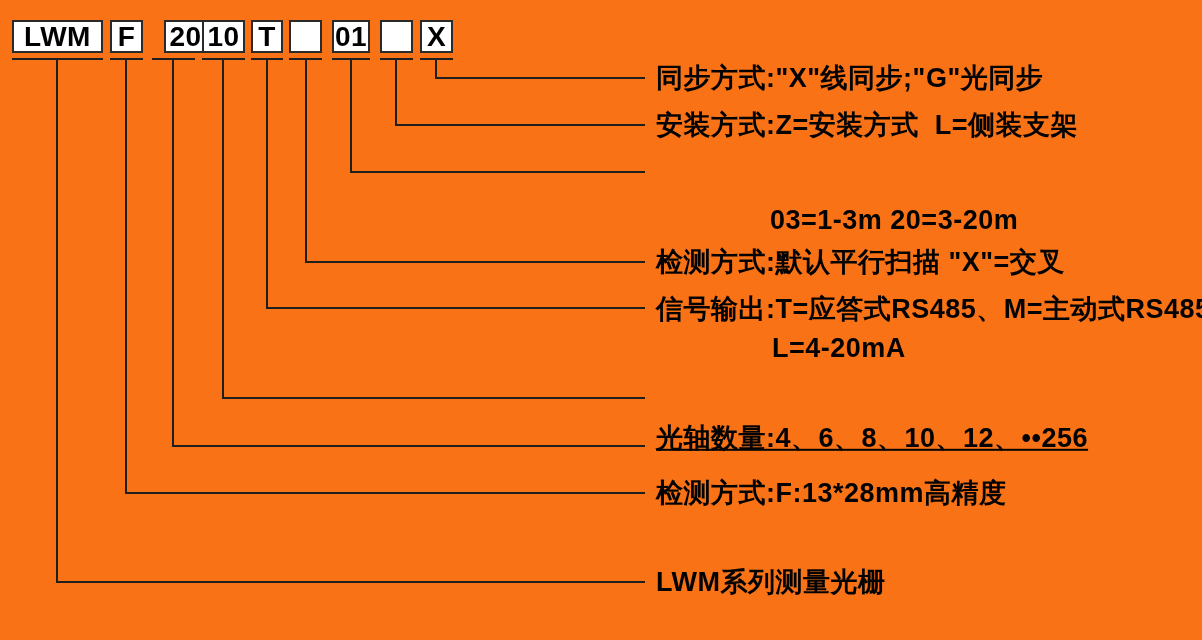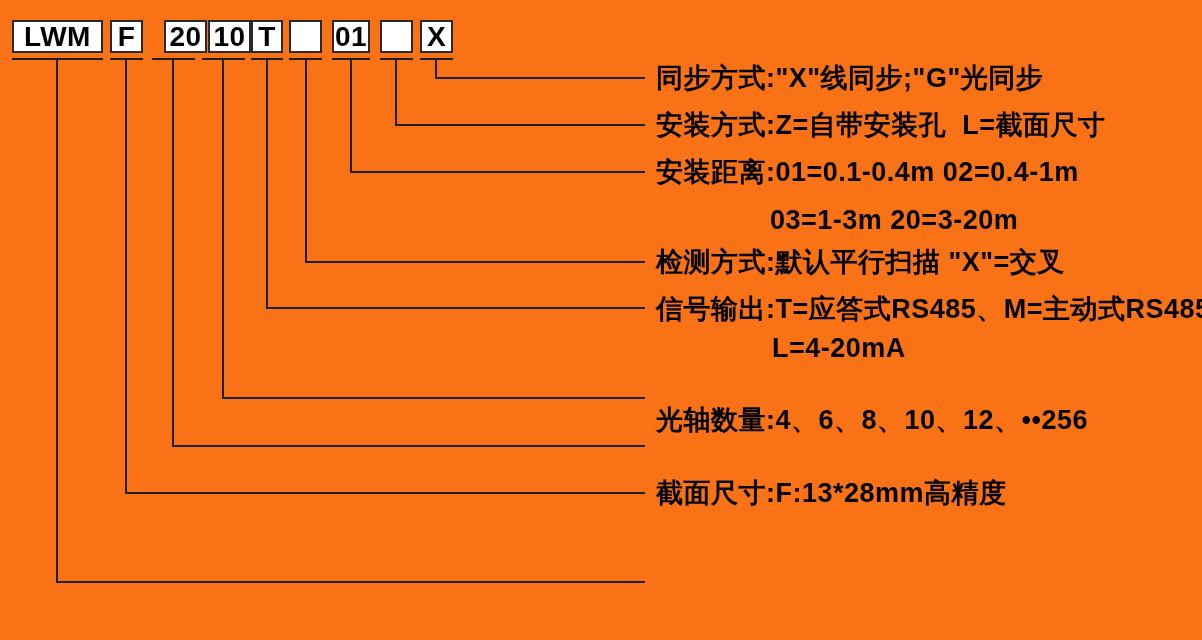"10" div.code-box { left: 208px -> 202px }
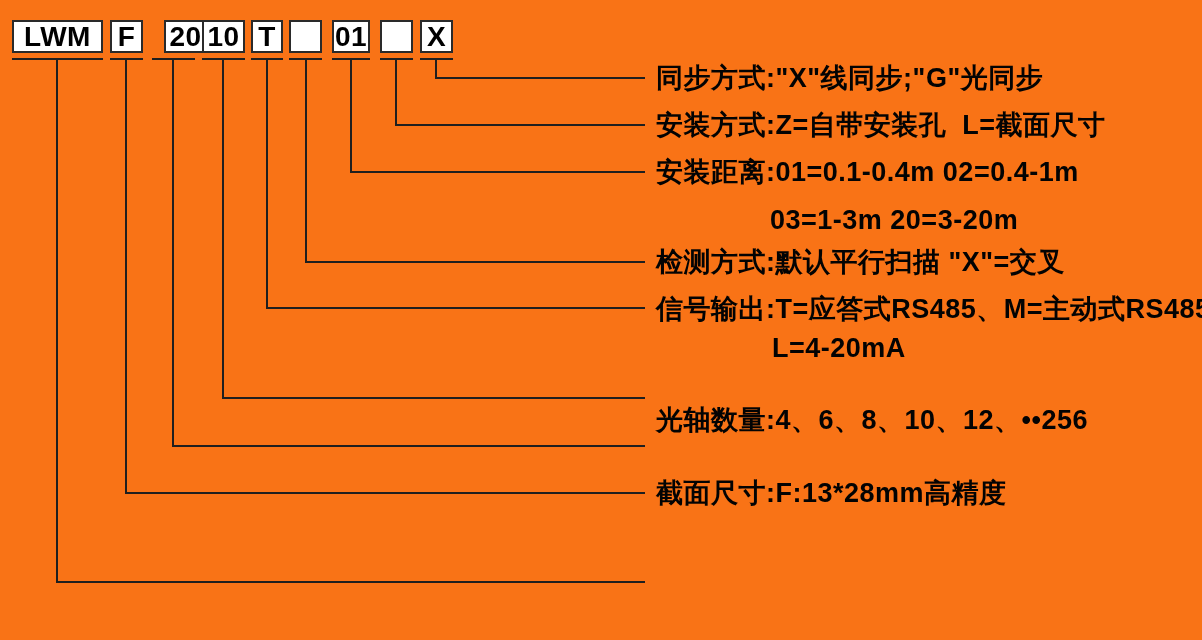"安装方式:Z=自带安装孔 L=截面尺寸" div.seg-label { text: 自带安装孔  L=截面尺寸 -> 安装方式  L=侧装支架 }
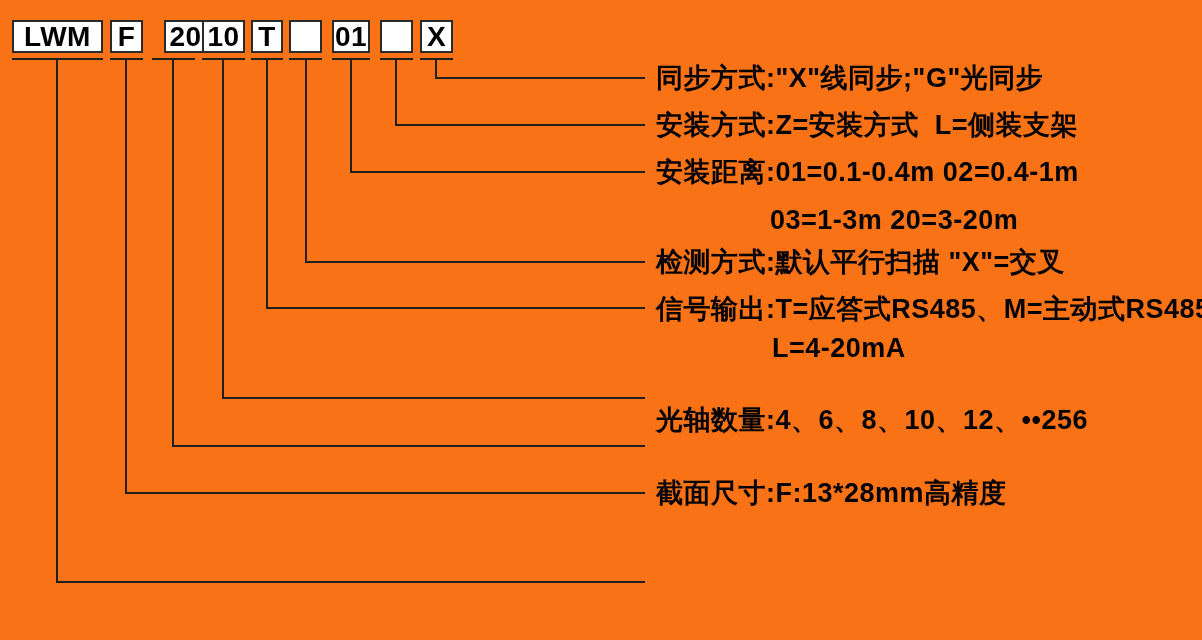"安装距离:01=0.1-0.4m 02=0.4-1m" div.seg-label { html: <div>安装距离:01=0.1-0.4m 02=0.4-1m</div> -> none }
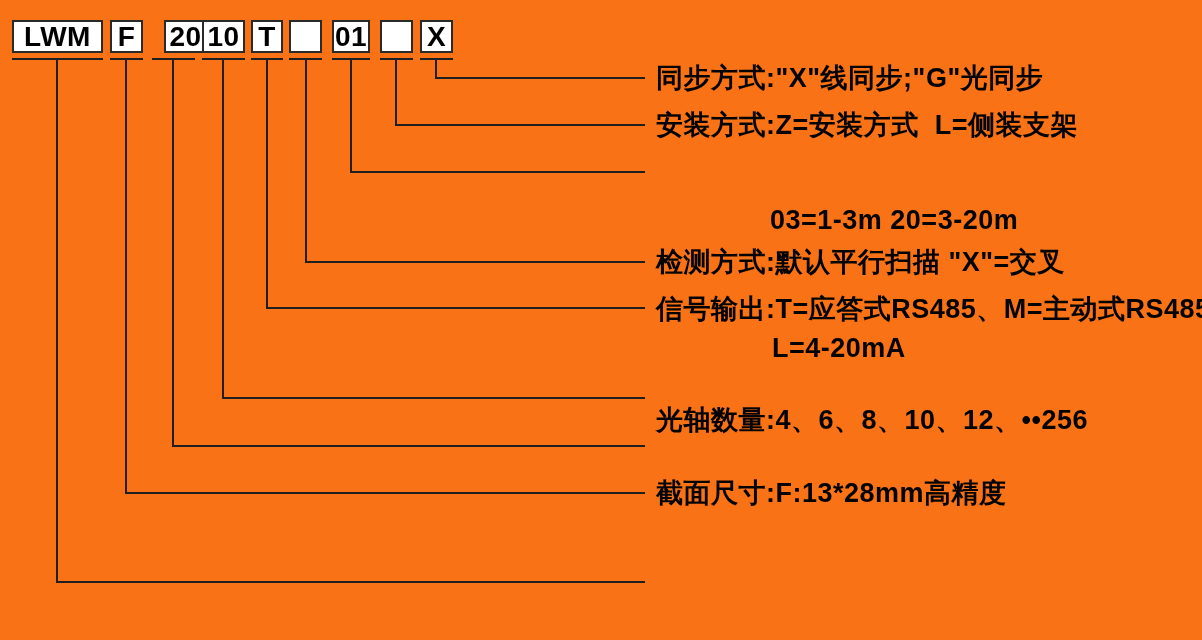"光轴数量:4、6、8、10、12、••256" div.seg-label { text-decoration: none -> underline; top: 420px -> 438px }
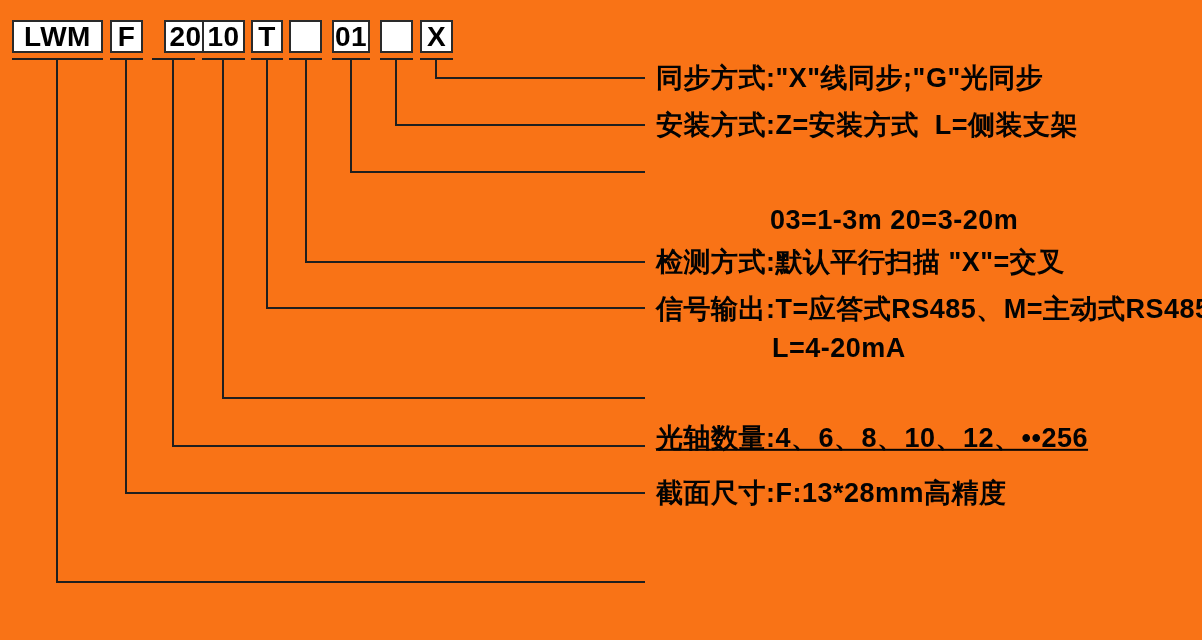"截面尺寸:F:13*28mm高精度" div.seg-label { text: 截面尺寸:F:13 -> 检测方式:F:13 }
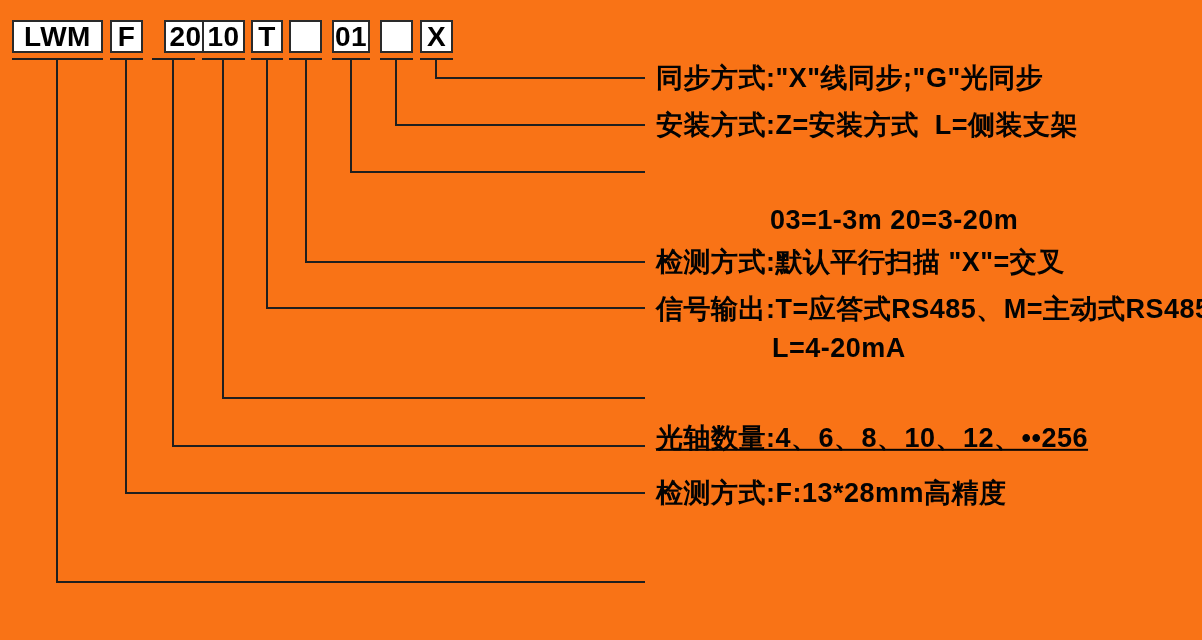"LWM系列测量光栅" div.seg-label { html: none -> <div>LWM系列测量光栅</div> }
